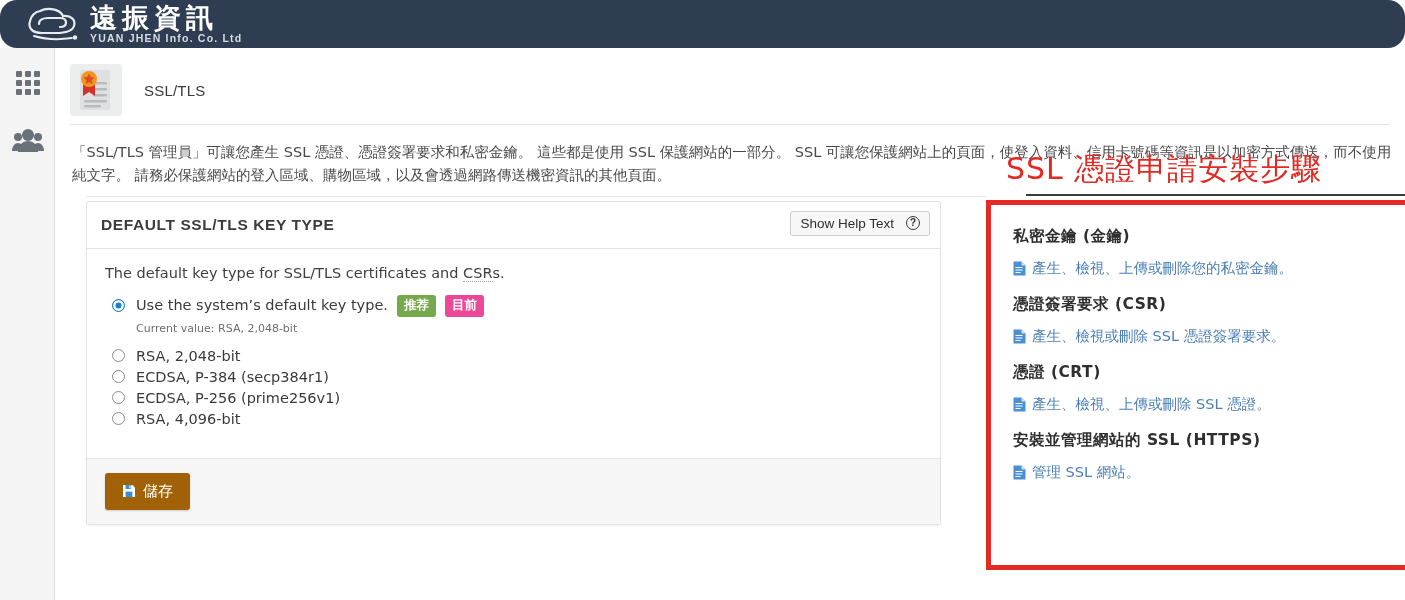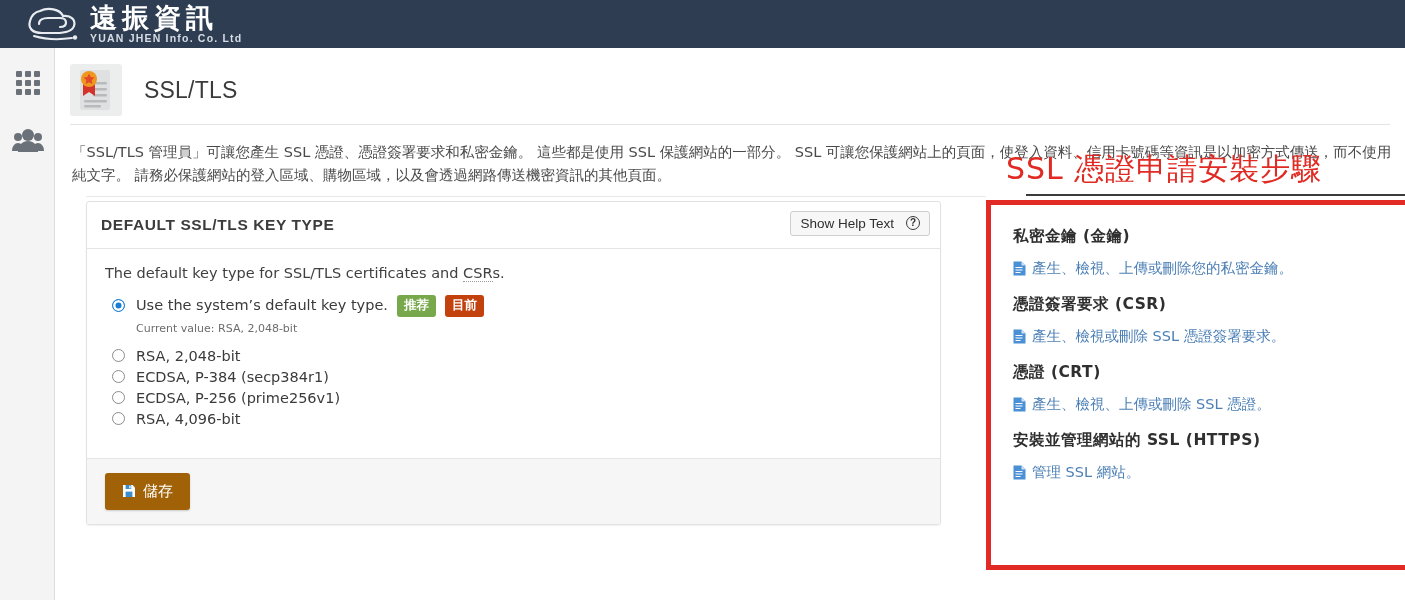"遠振資訊" .topbar { border-radius: none -> 17px }
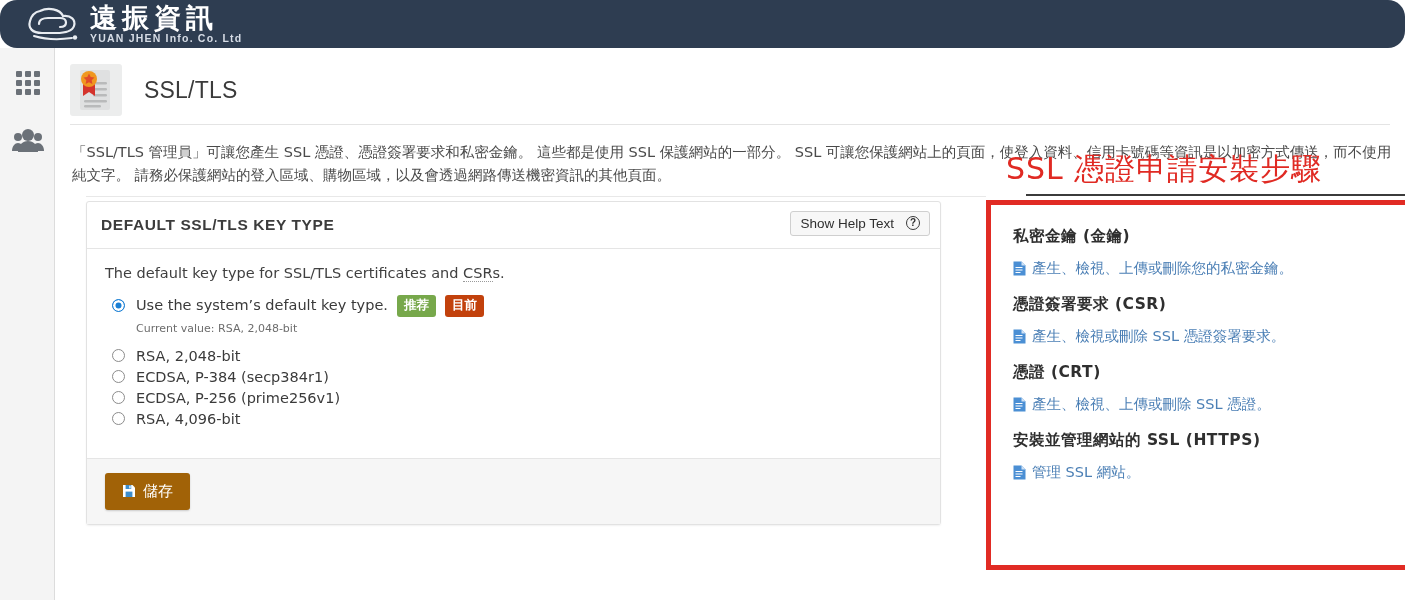"SSL/TLS" .page-title { font-size: 23px -> 15px }
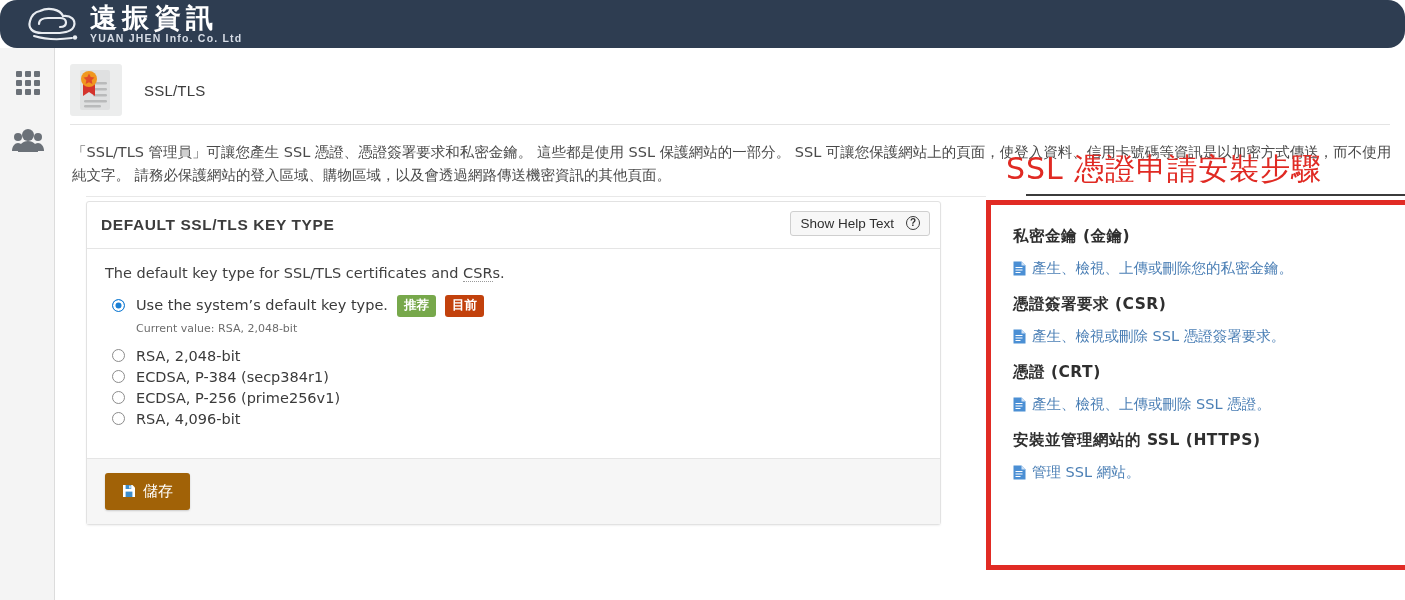"目前" .badge.blue { background: #c2410c -> #ec4899 }
